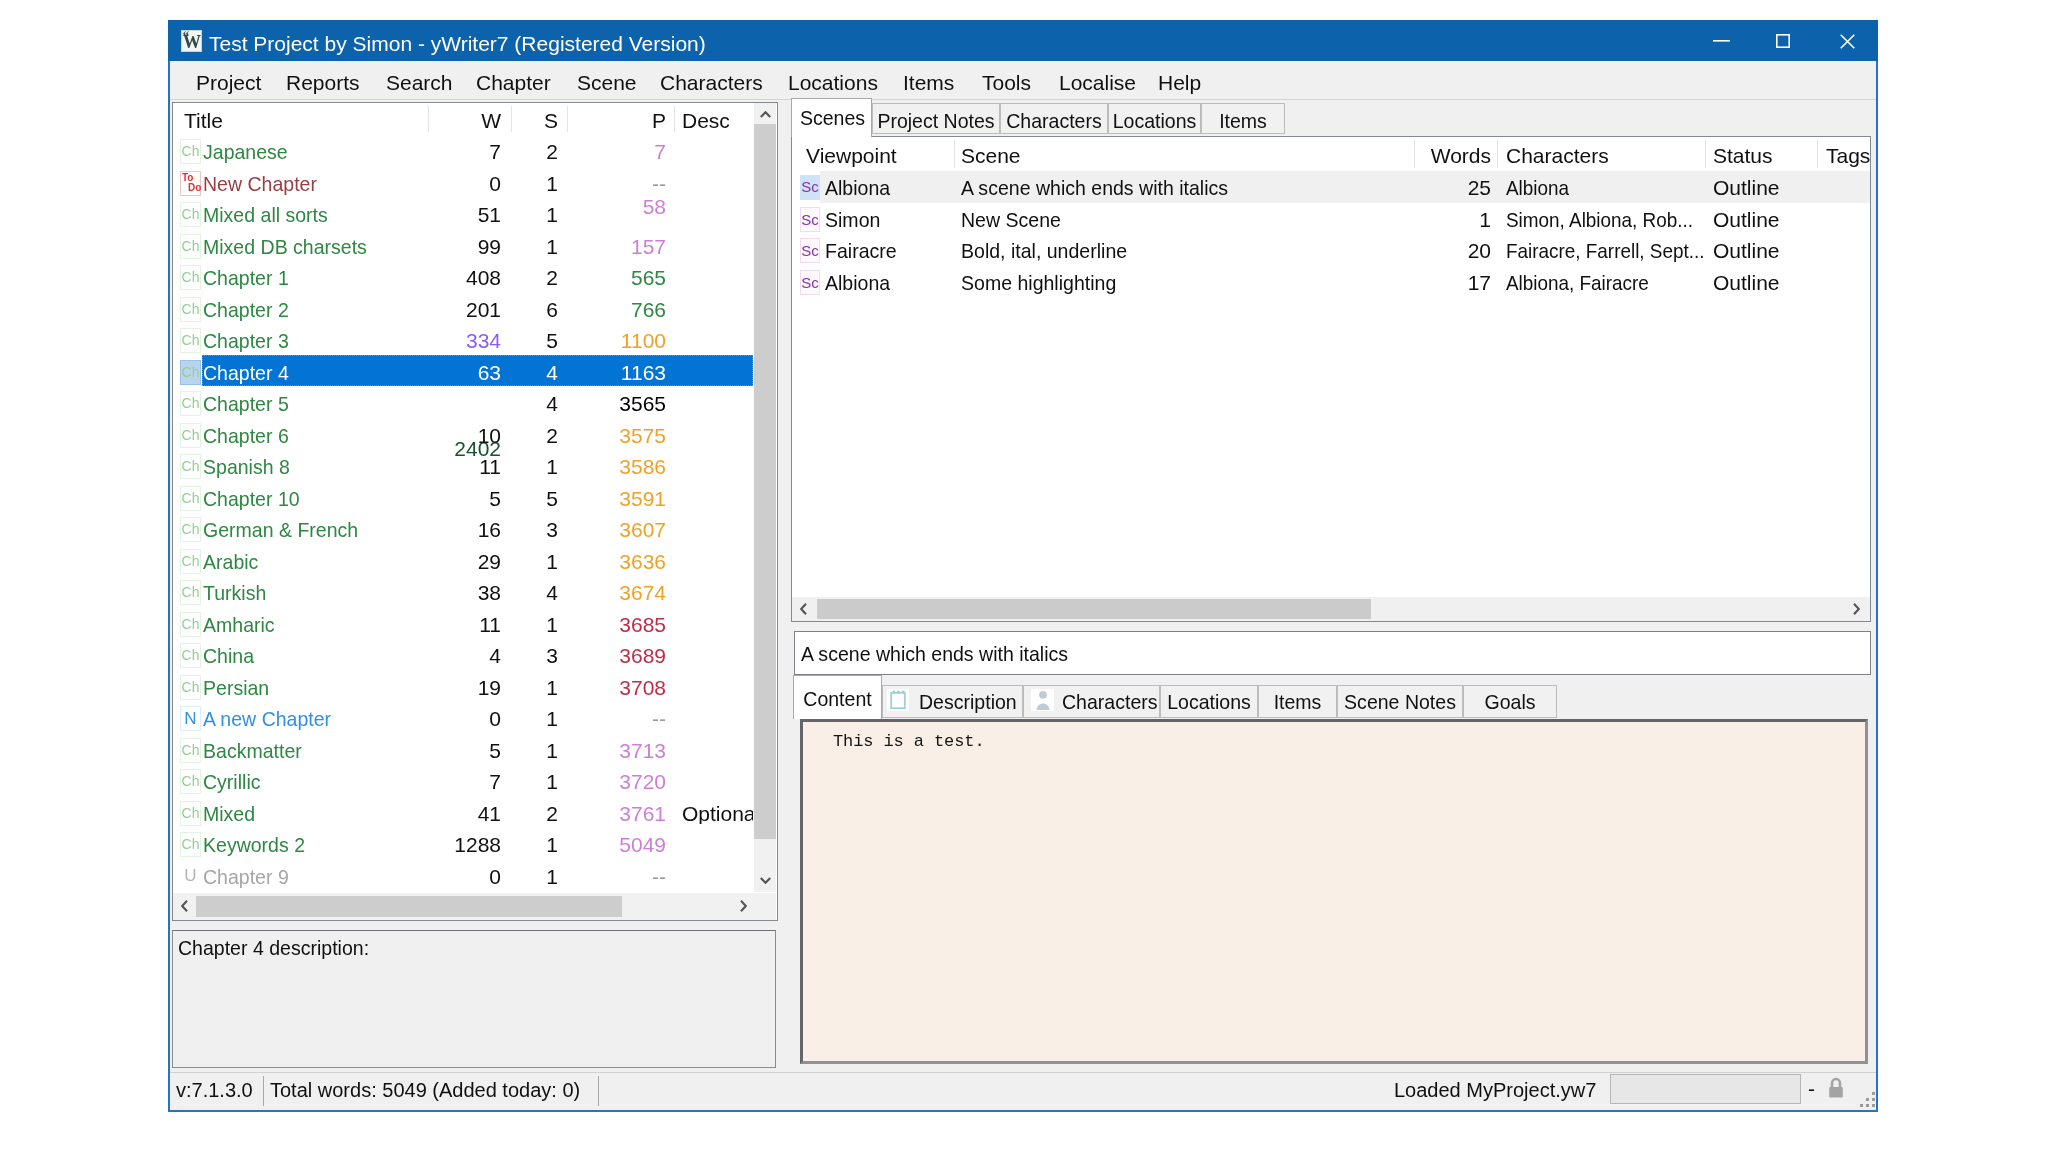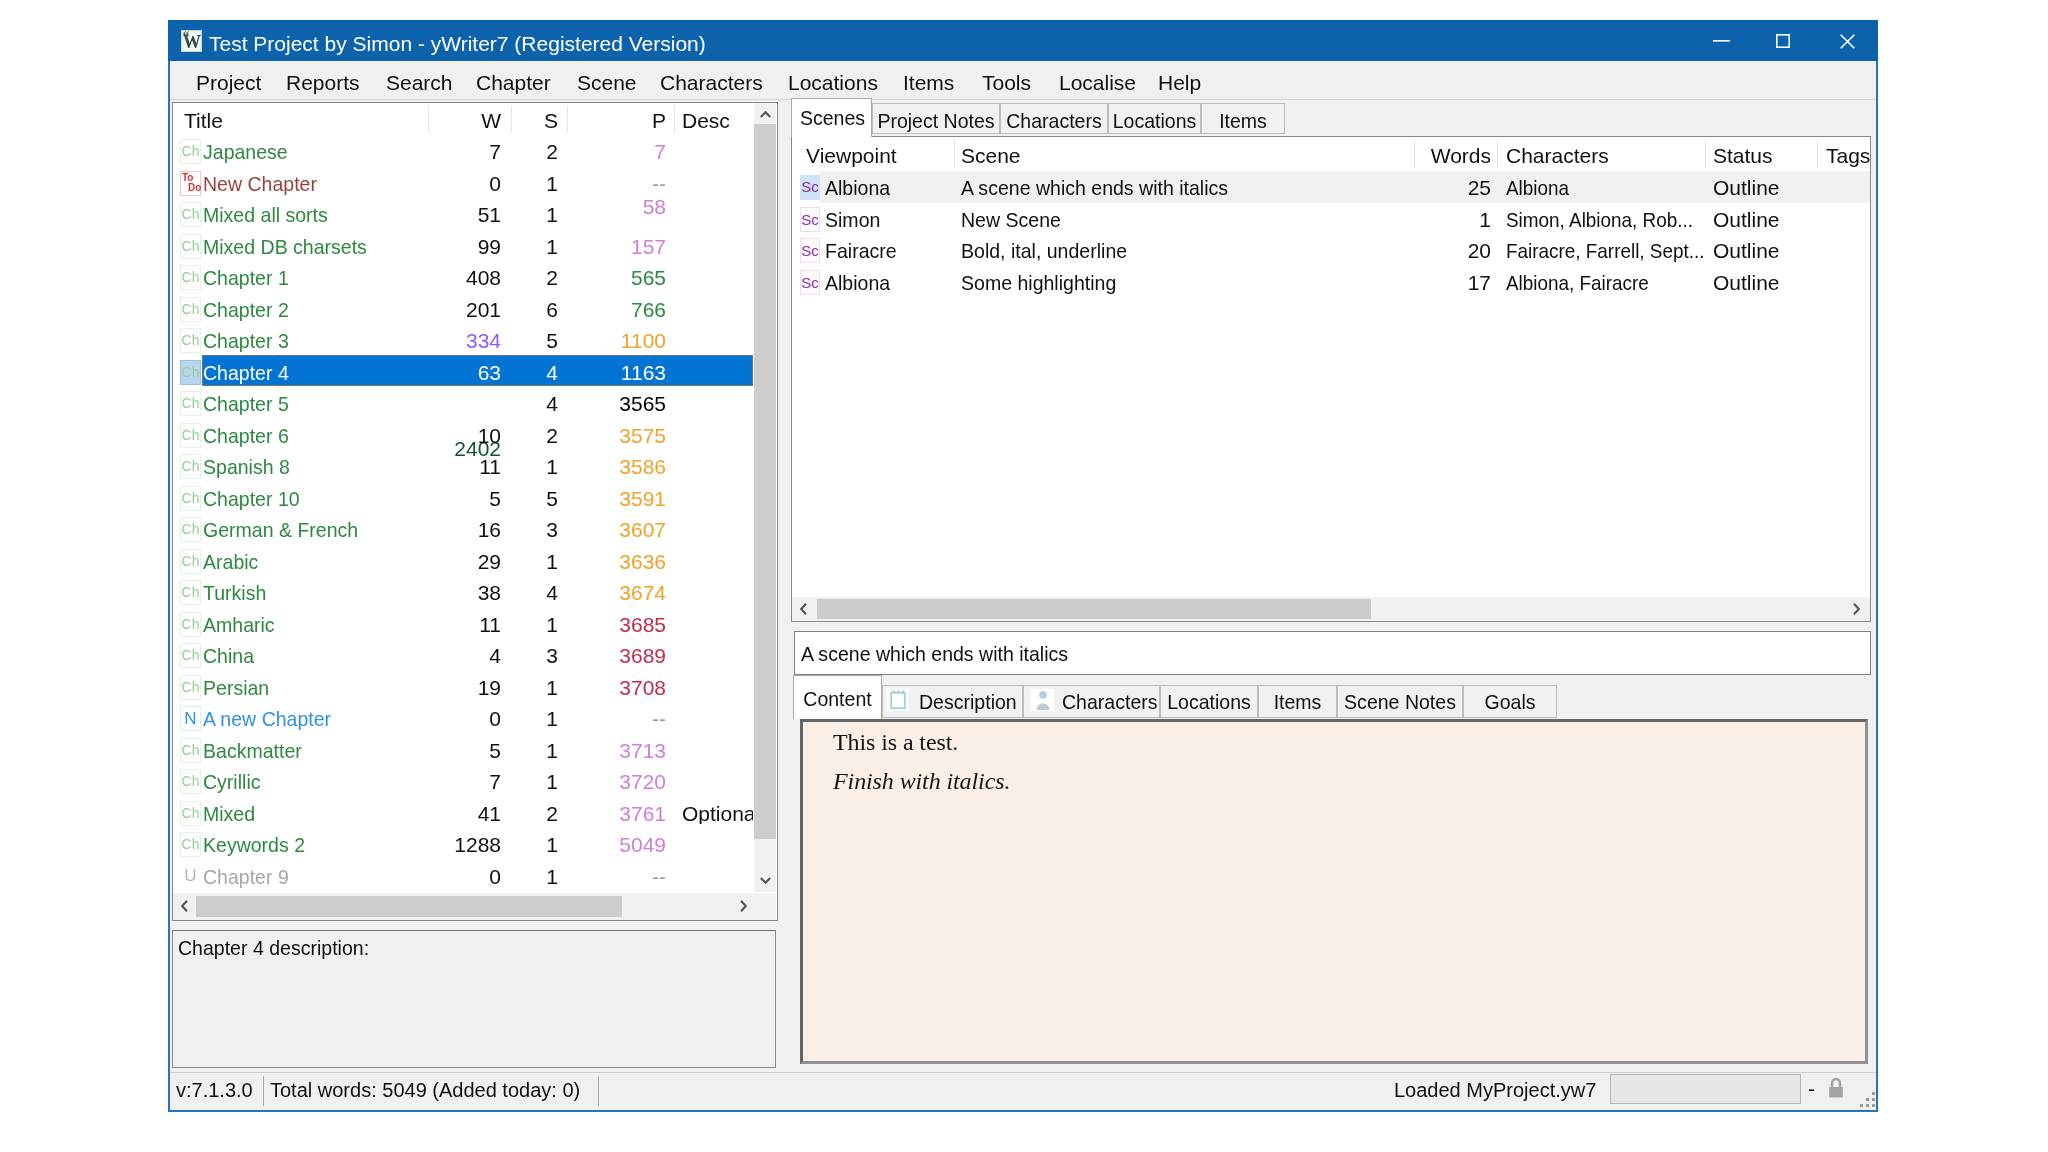"This is a test." div.a { font-family: Liberation Serif, serif -> Liberation Mono, monospace; font-size: 24px -> 17px }
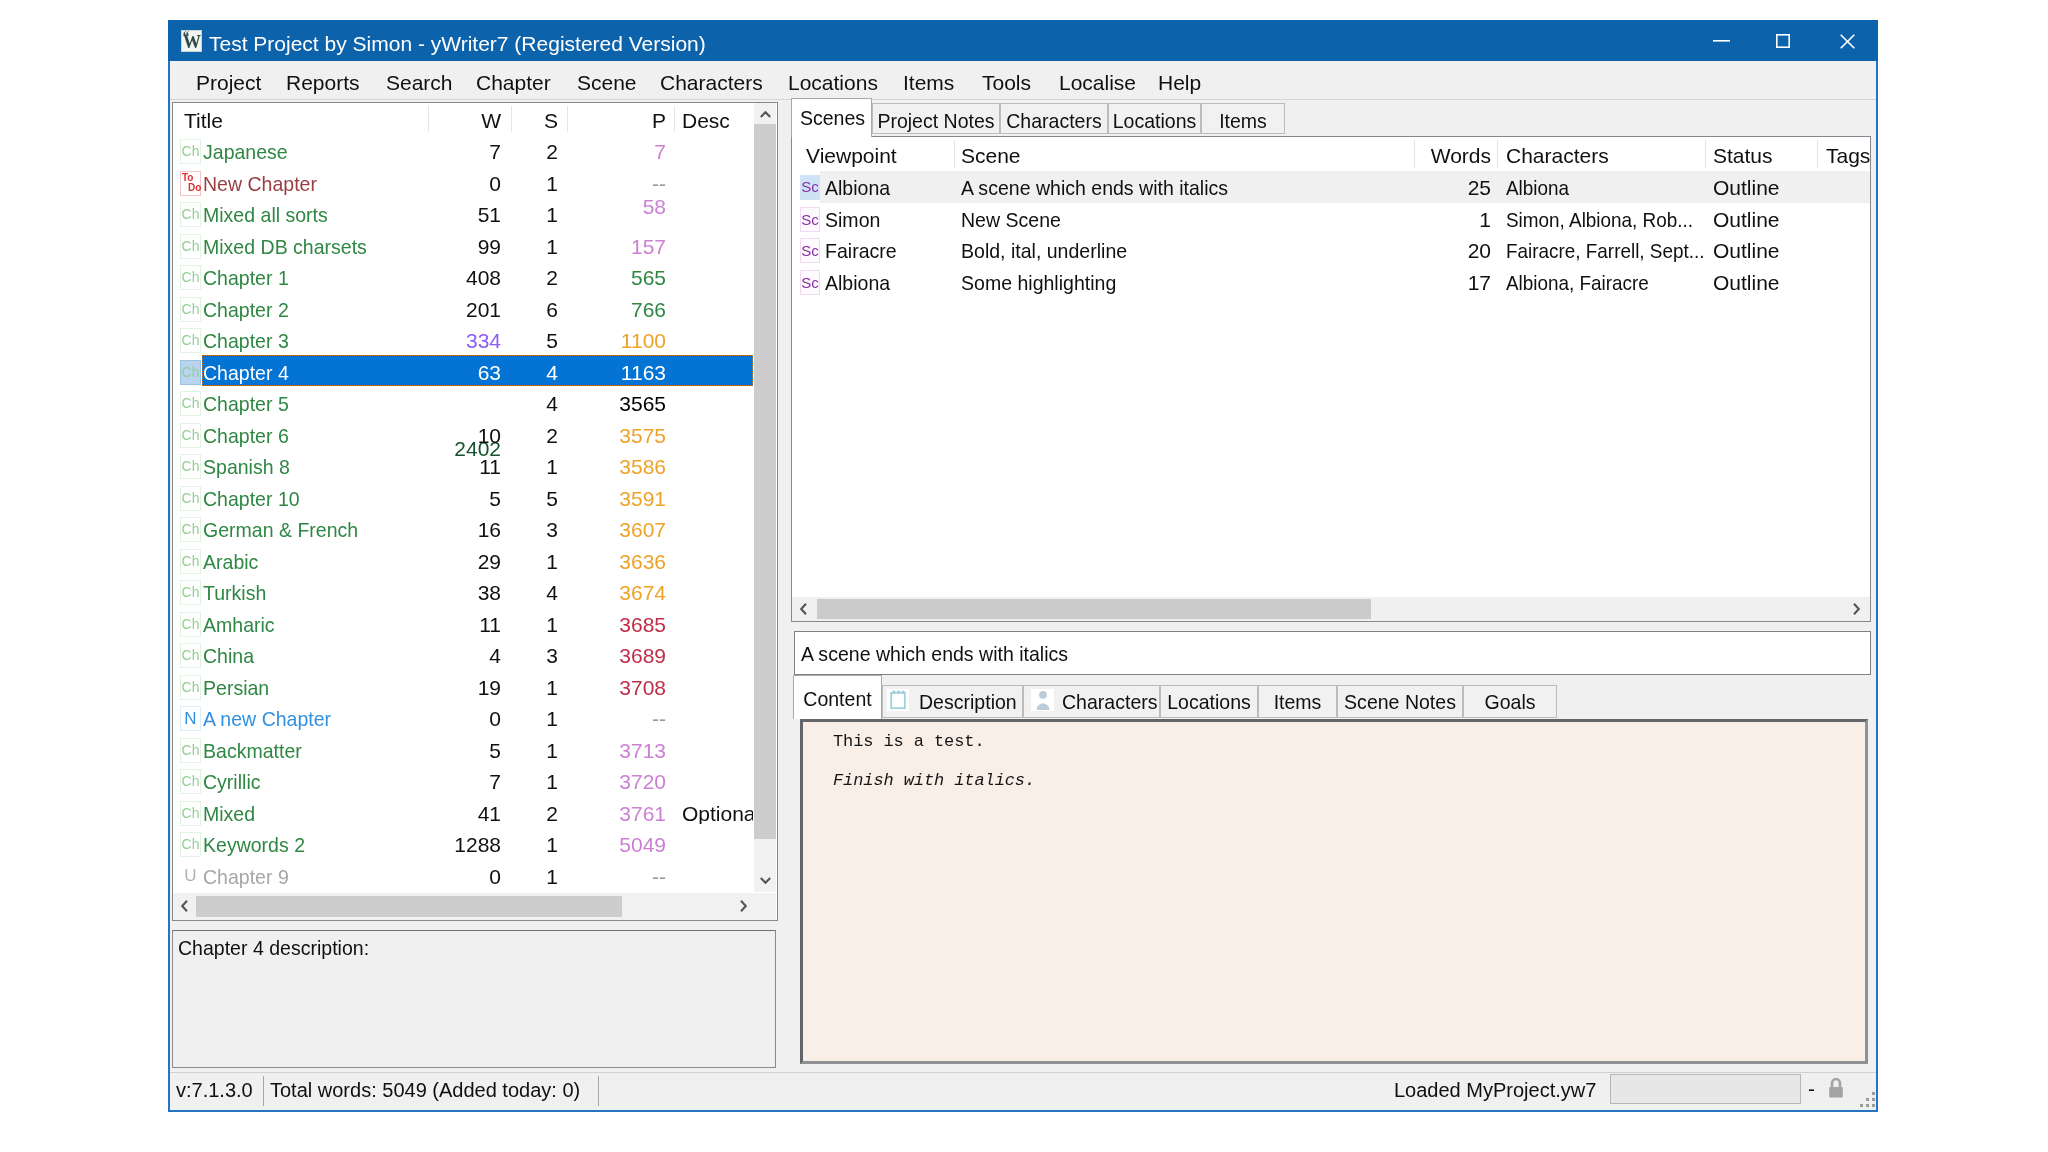"Finish with italics." div { html: <div>Finish with italics.</div> -> none }
